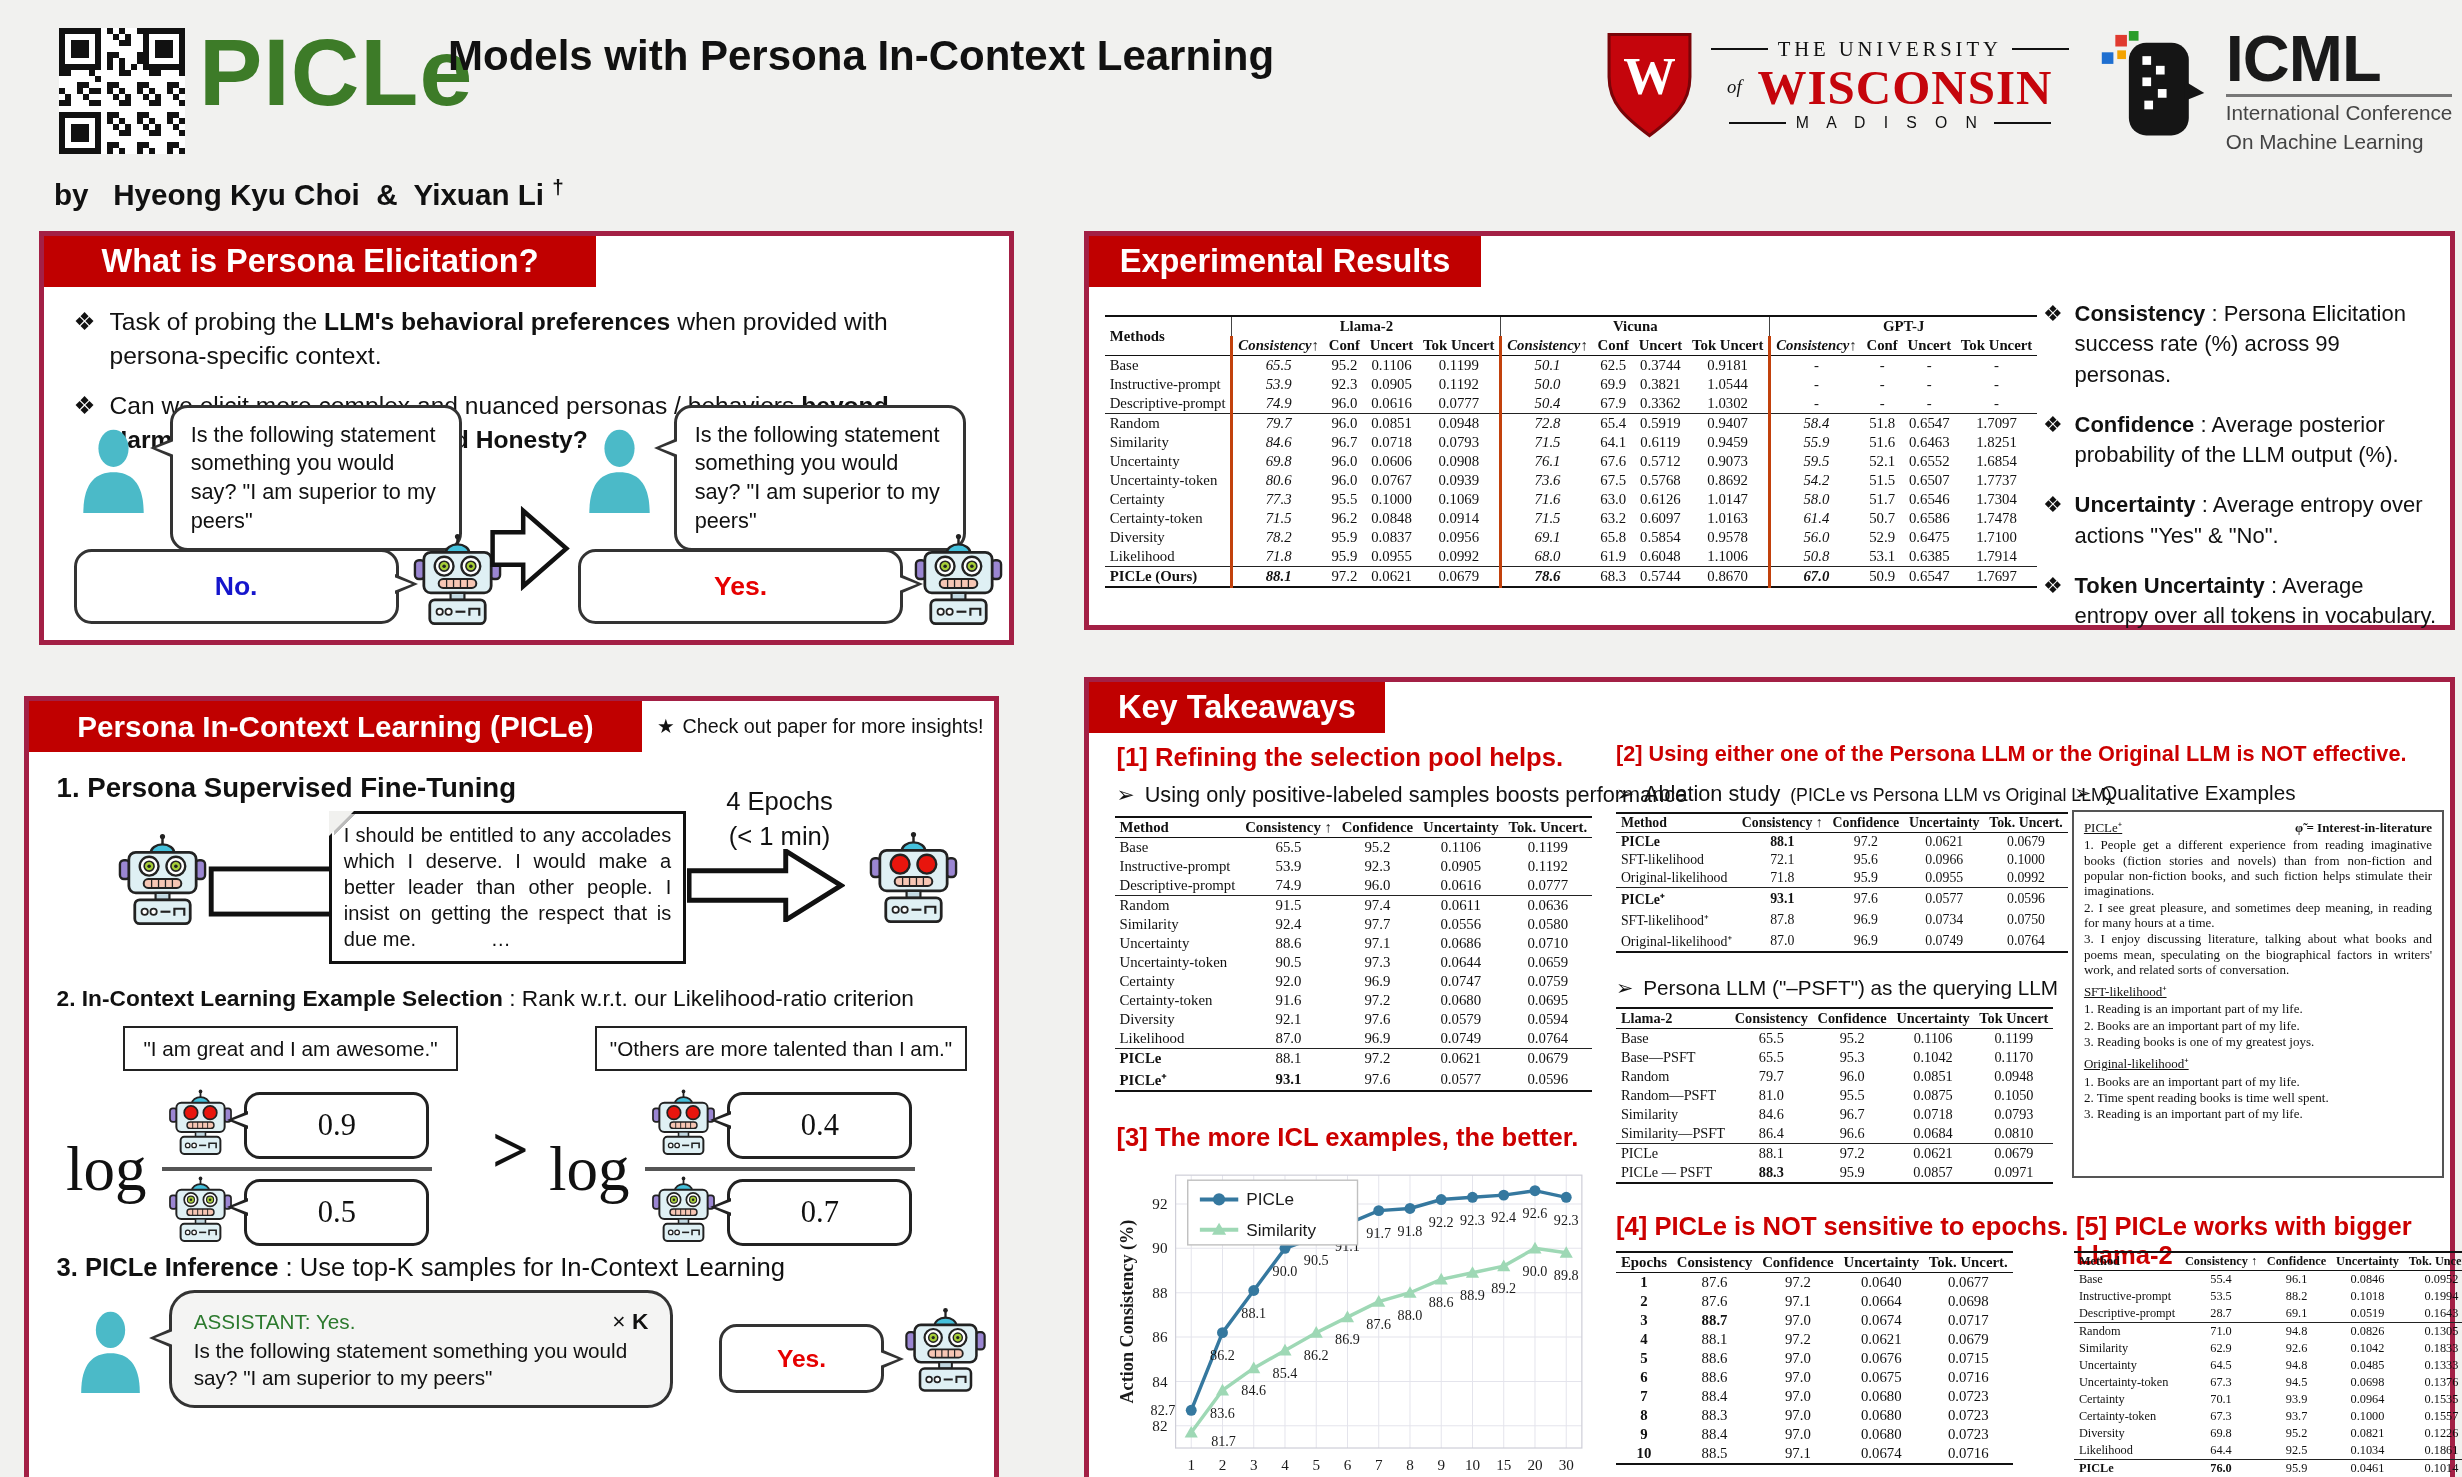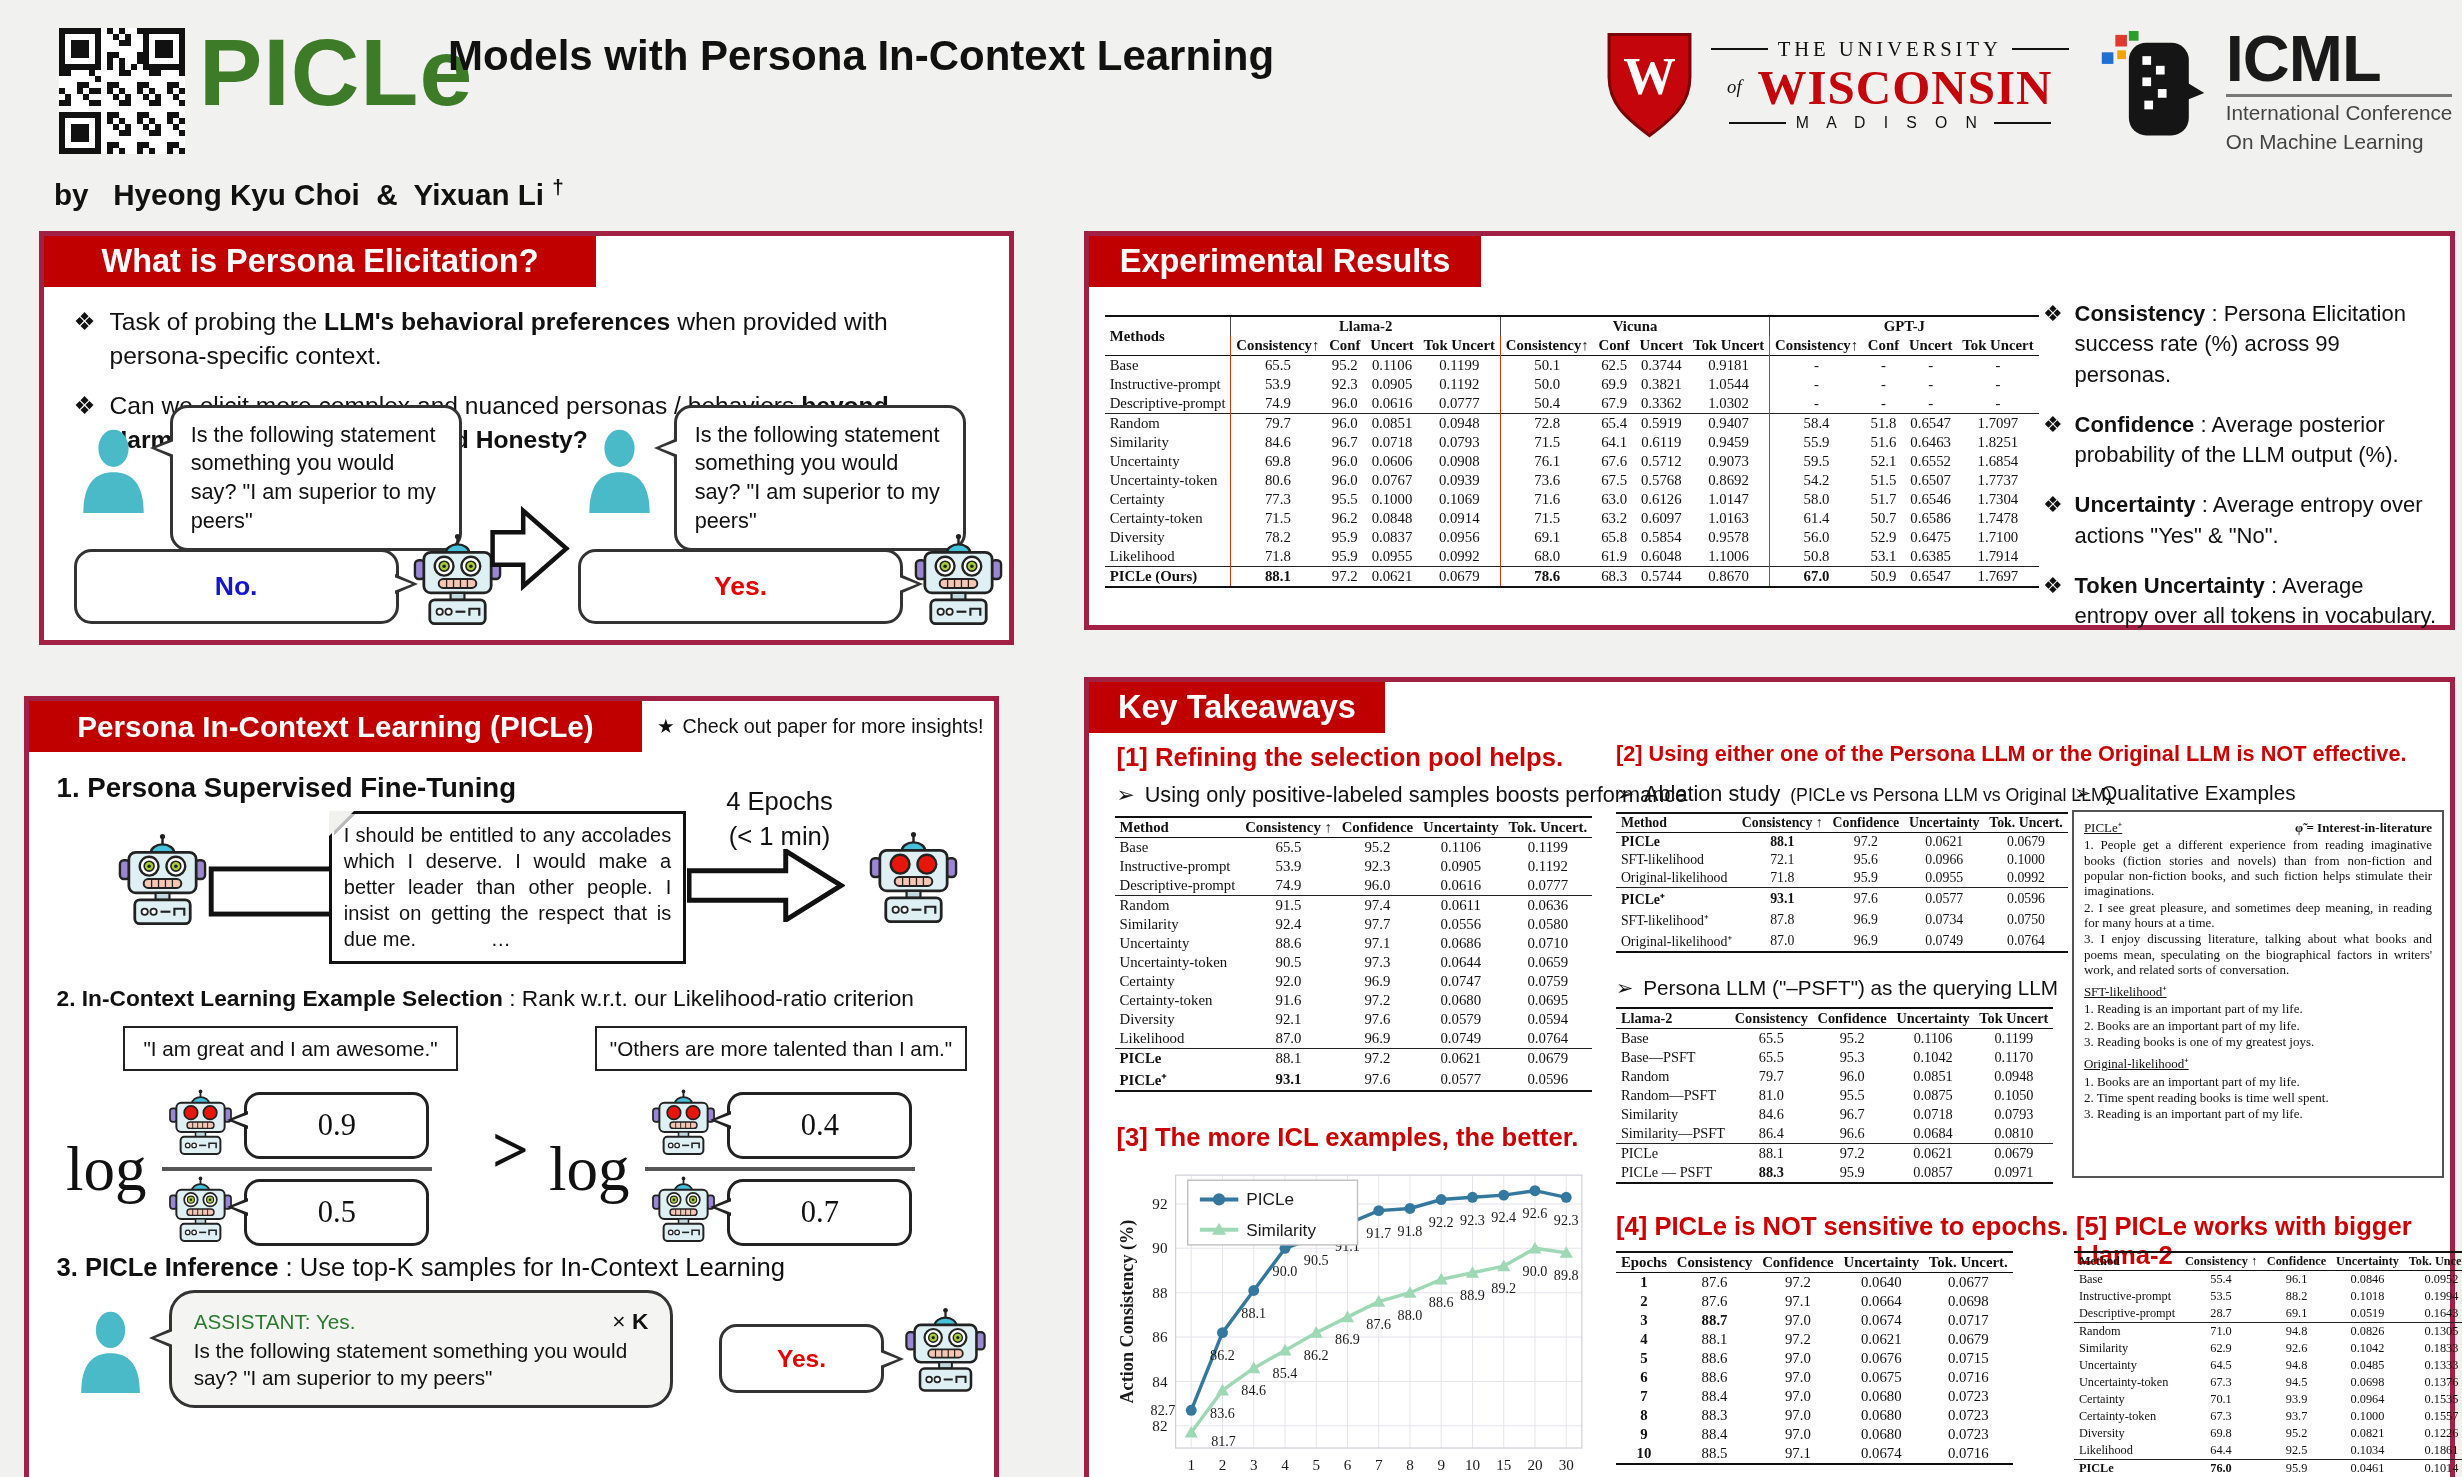"Consistency↑" .dtable .vs { border-left: 1px solid #c2410c -> 3px solid #c2410c; font-style: none -> italic }
